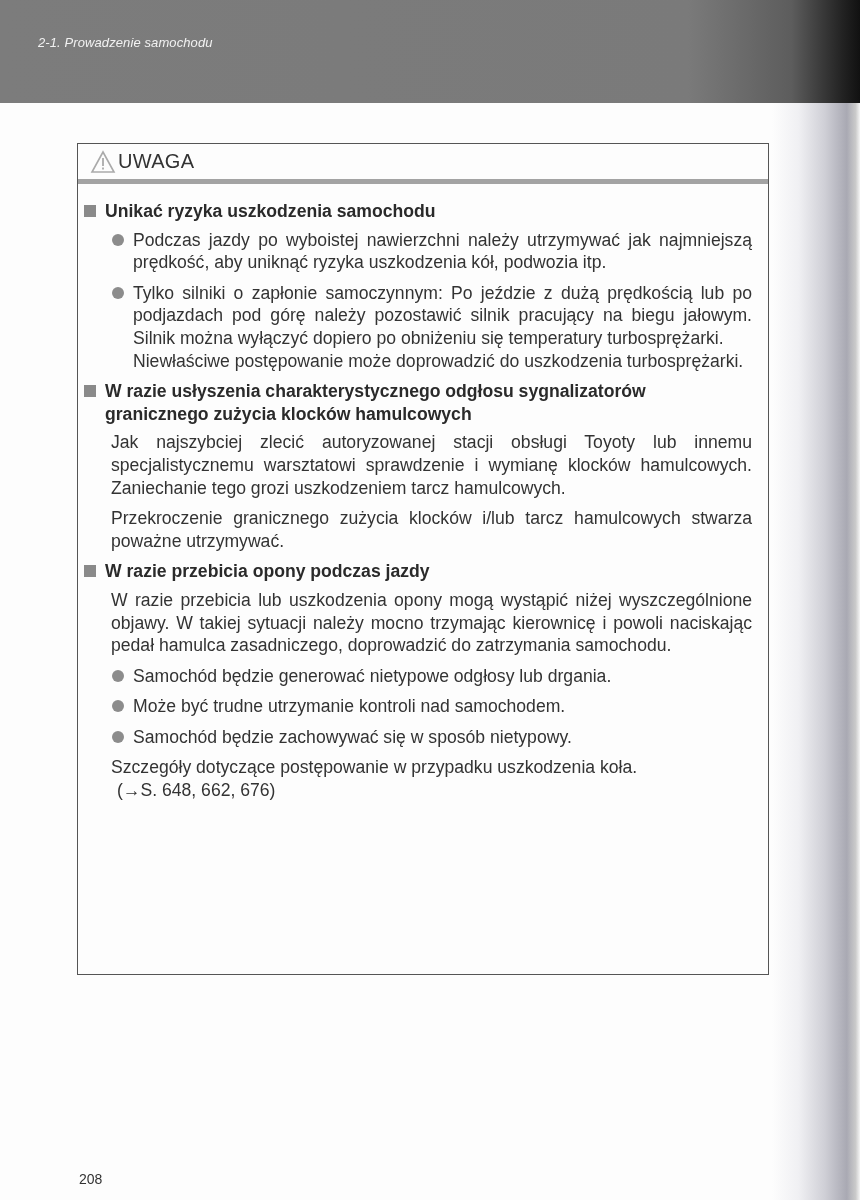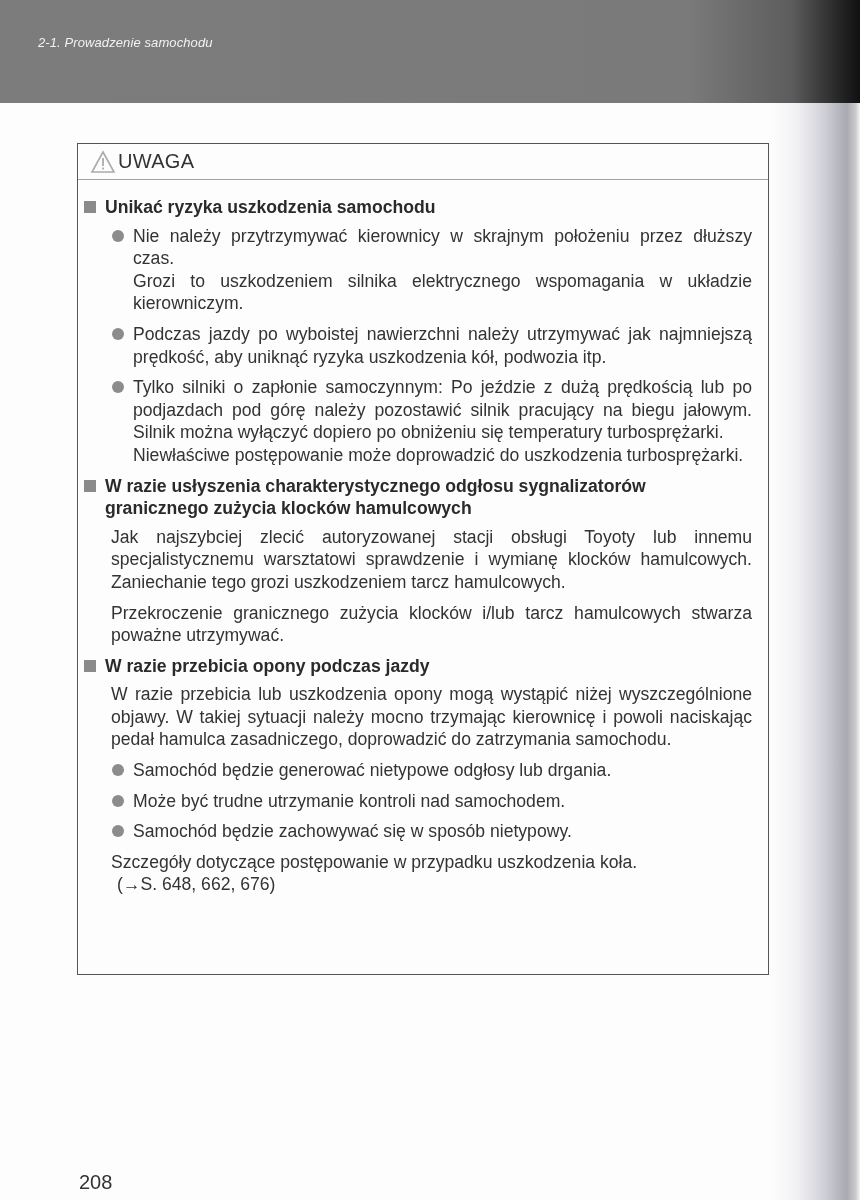"UWAGA" .warn-head { border-bottom: 1px solid #a3a3a3 -> 5px solid #a3a3a3 }
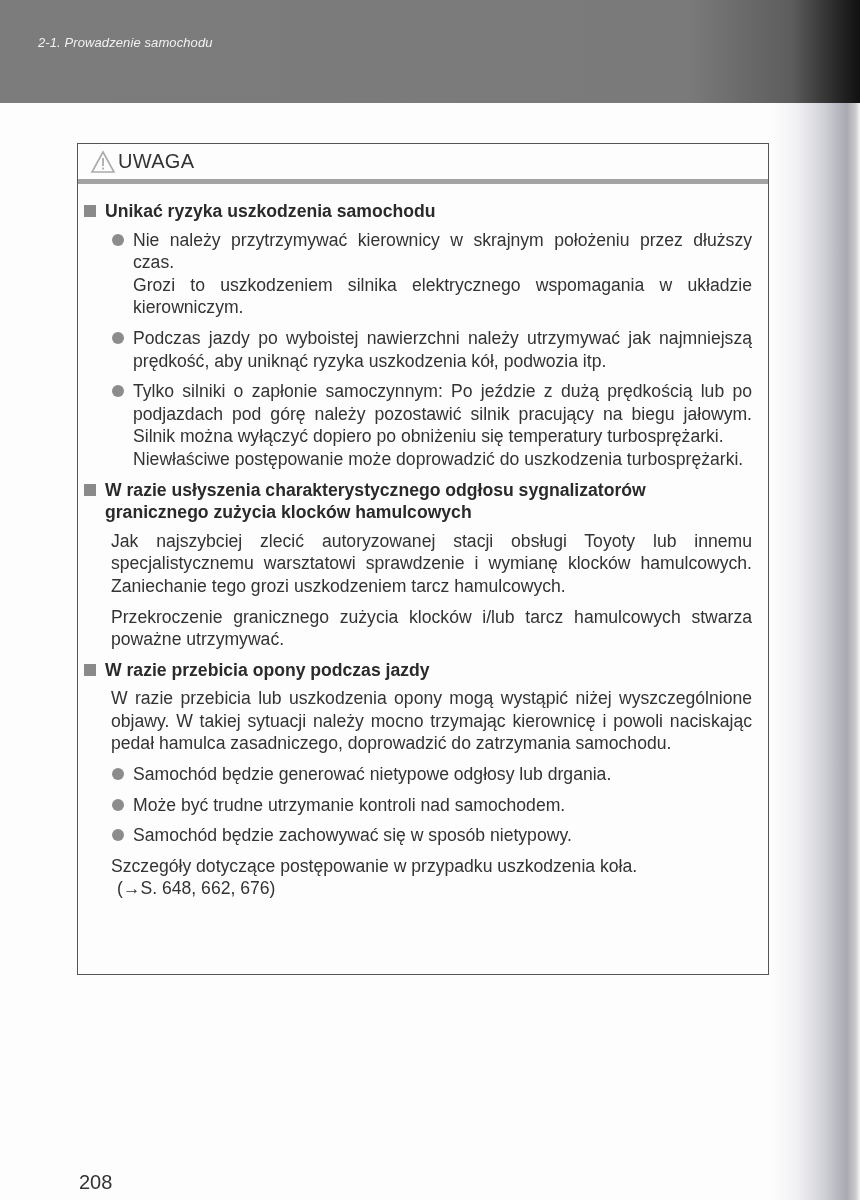"Nie należy przytrzymywać kierownicy w" div.bul { html: <div> <span></span> <div> <span>Nie należy przytrzymywać kierownicy w skrajnym położeniu przez dłuższy czas.</span> <span>Grozi to uszkodzeniem silnika elektrycznego wspomagania w układzie kierowniczym.</span> </div> </div> -> none }
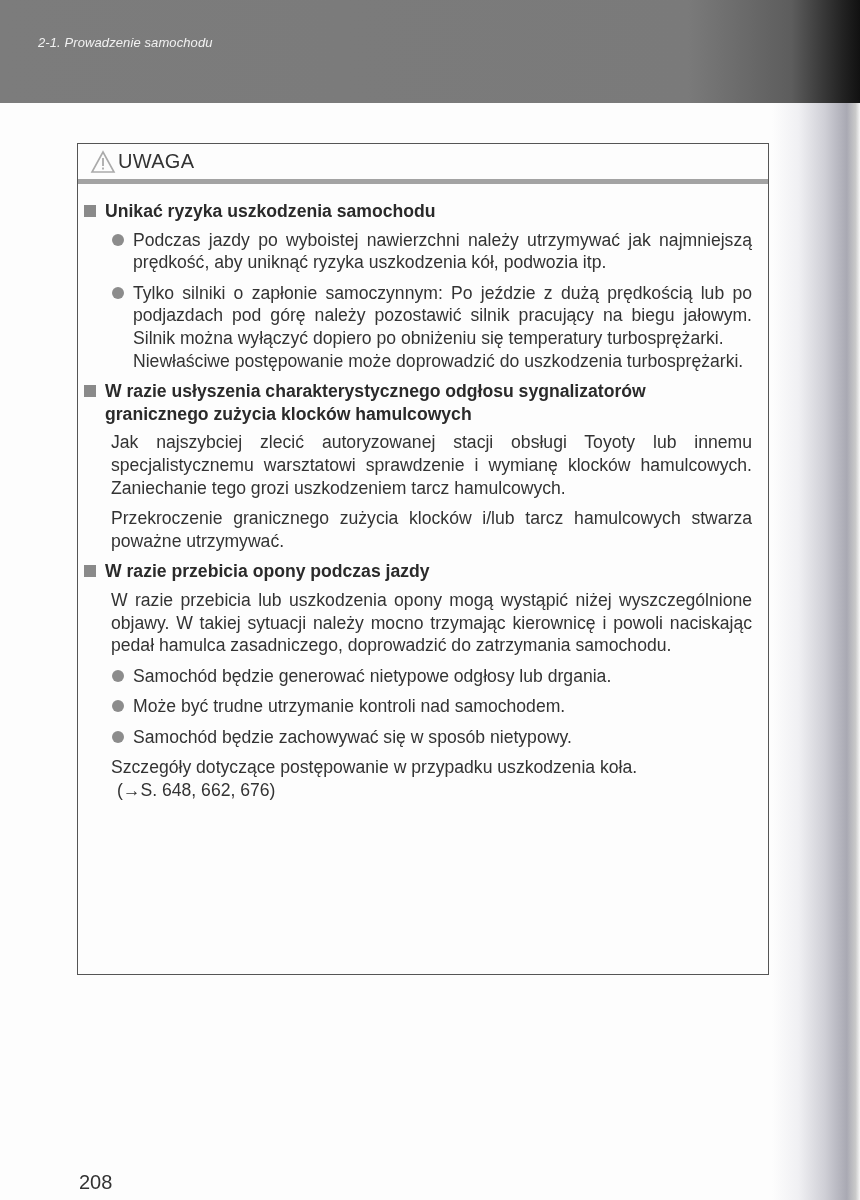"208" .page-num { font-size: 20px -> 14px }
